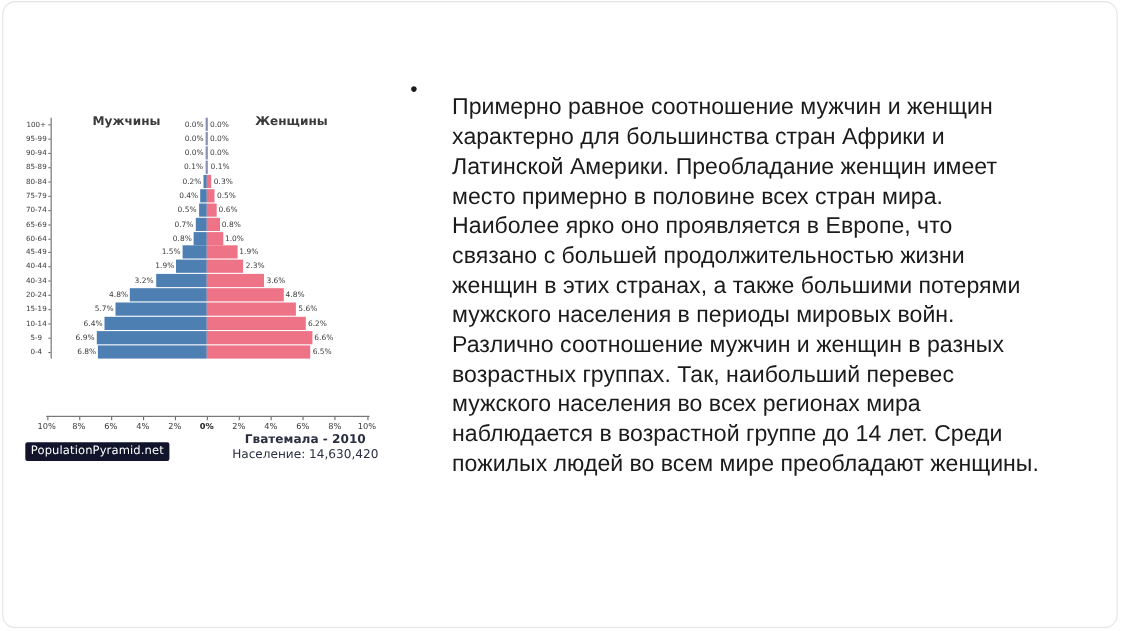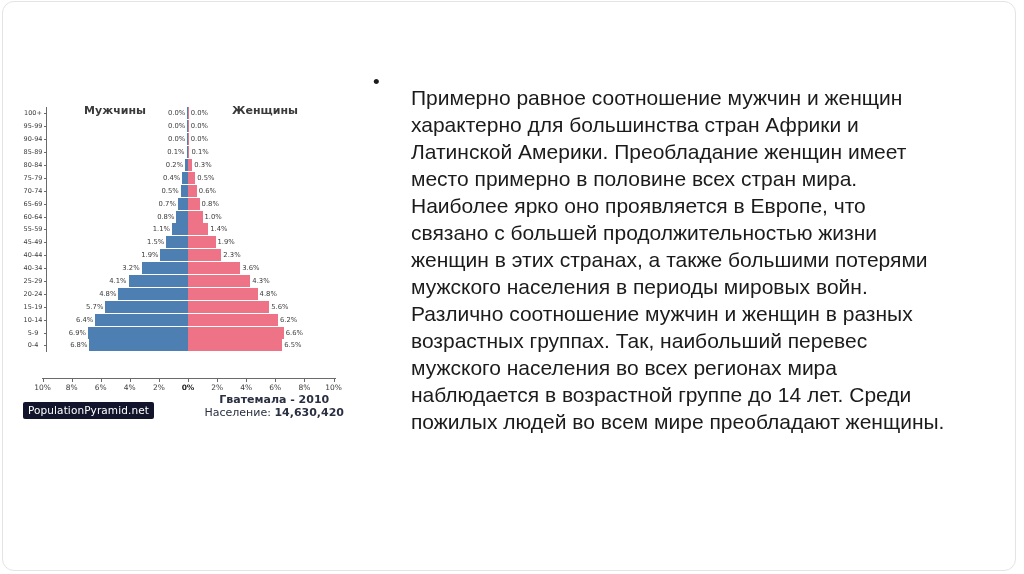"55-59" div.prow { html: <div> <span>55-59</span> <div> <span>1.1%</span> <div></div> </div> <div> <div></div> <span>1.4%</span> </div> </div> -> none }
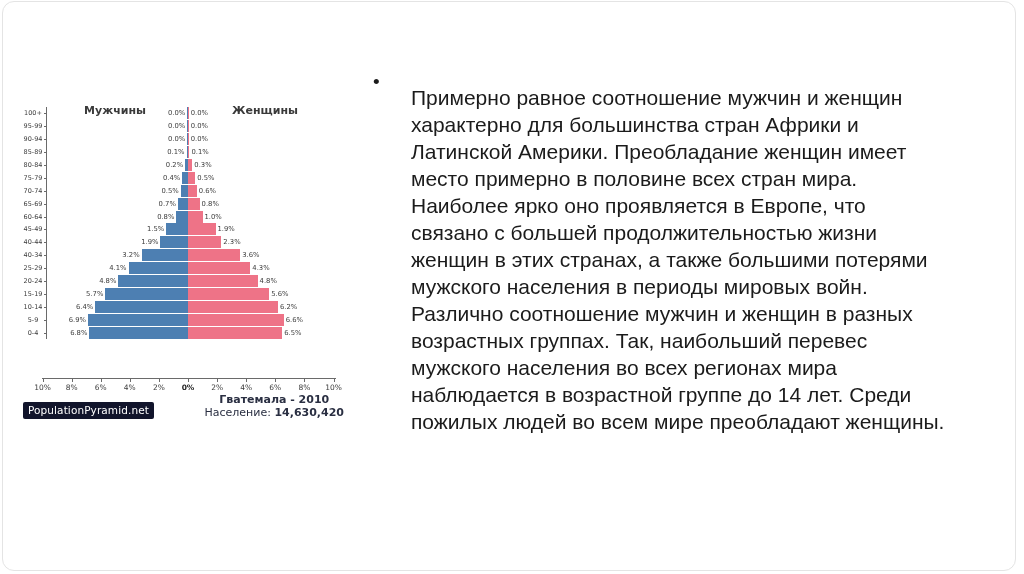"25-29" div.prow { html: <div> <span>25-29</span> <div> <span>4.1%</span> <div></div> </div> <div> <div></div> <span>4.3%</span> </div> </div> -> none }
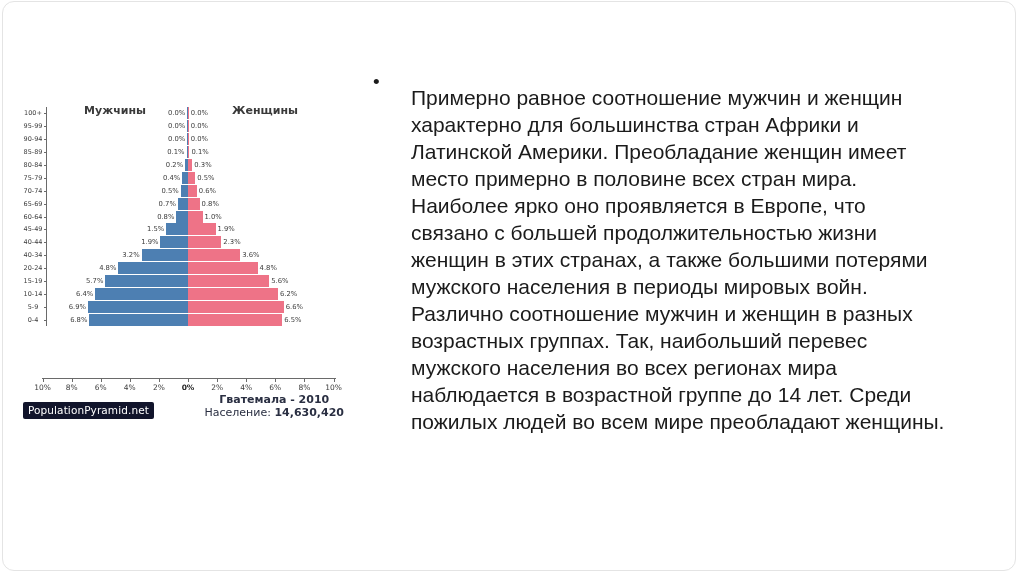"14,630,420" .cap-pop b { font-weight: bold -> normal }
